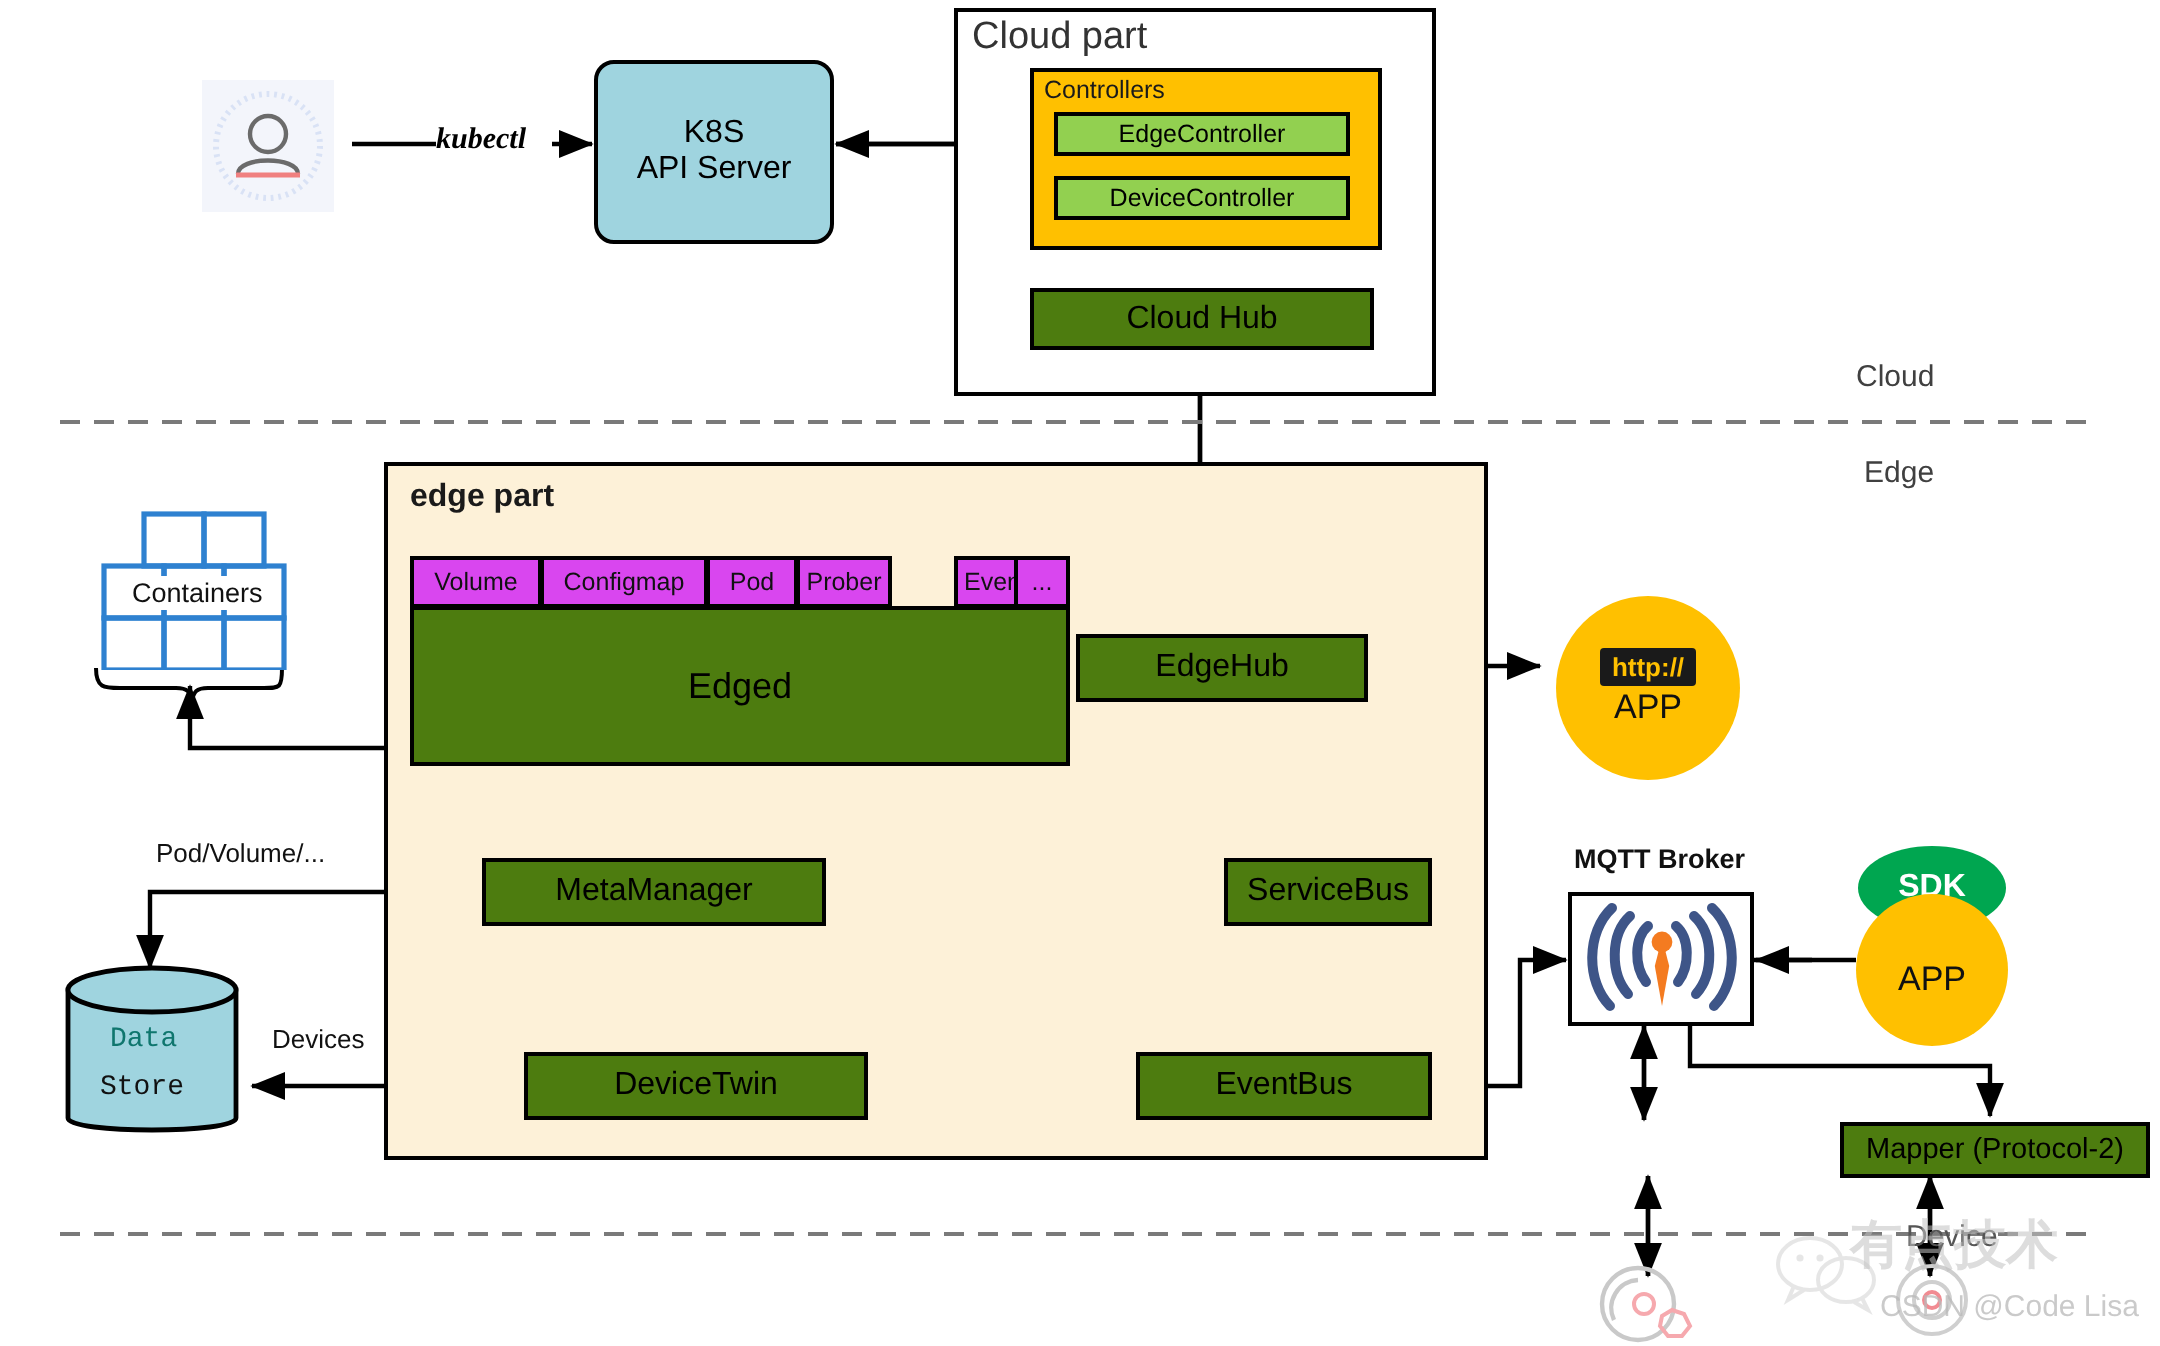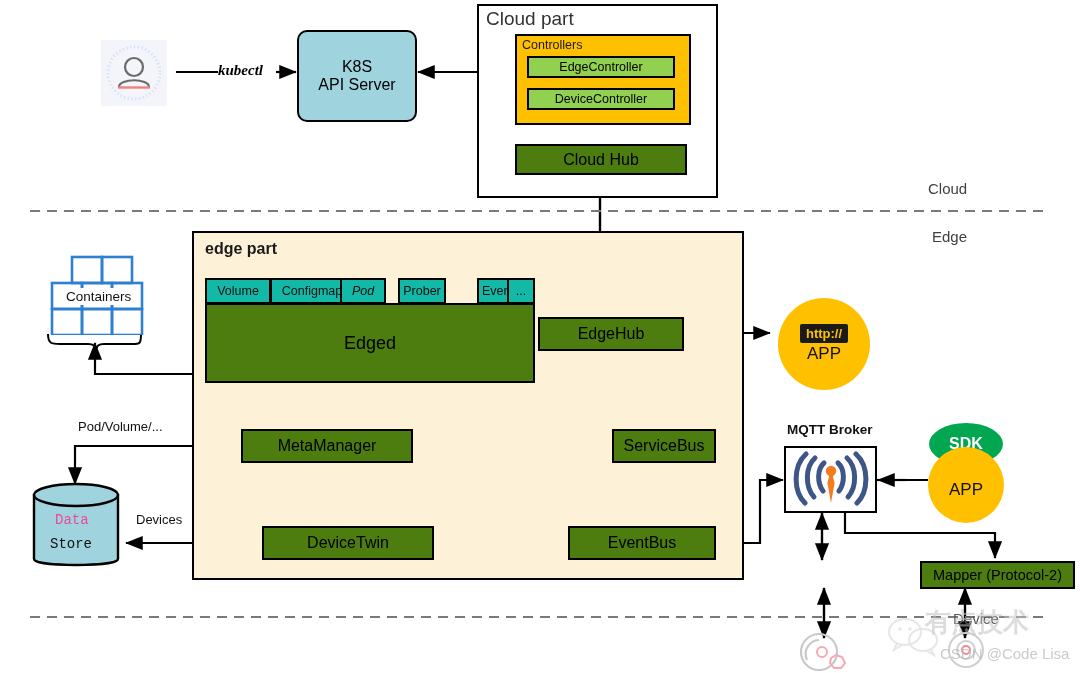"Volume" .modtab { background: #14b8a6 -> #d946ef }
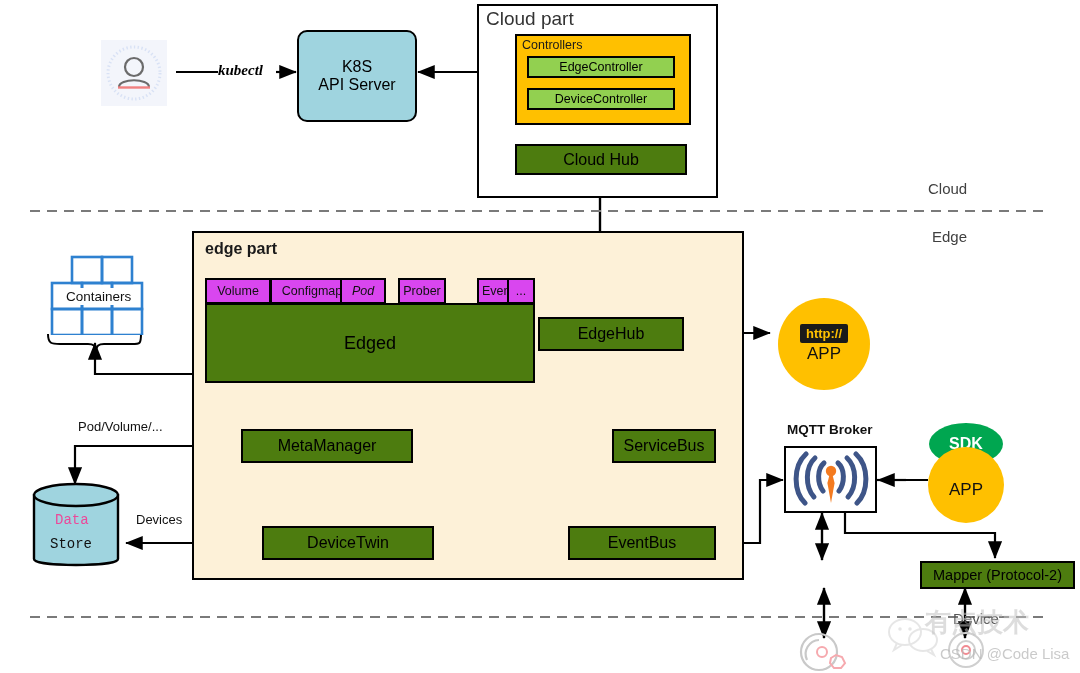"Pod" div.modtab { font-style: italic -> none; left: 340px -> 353px }
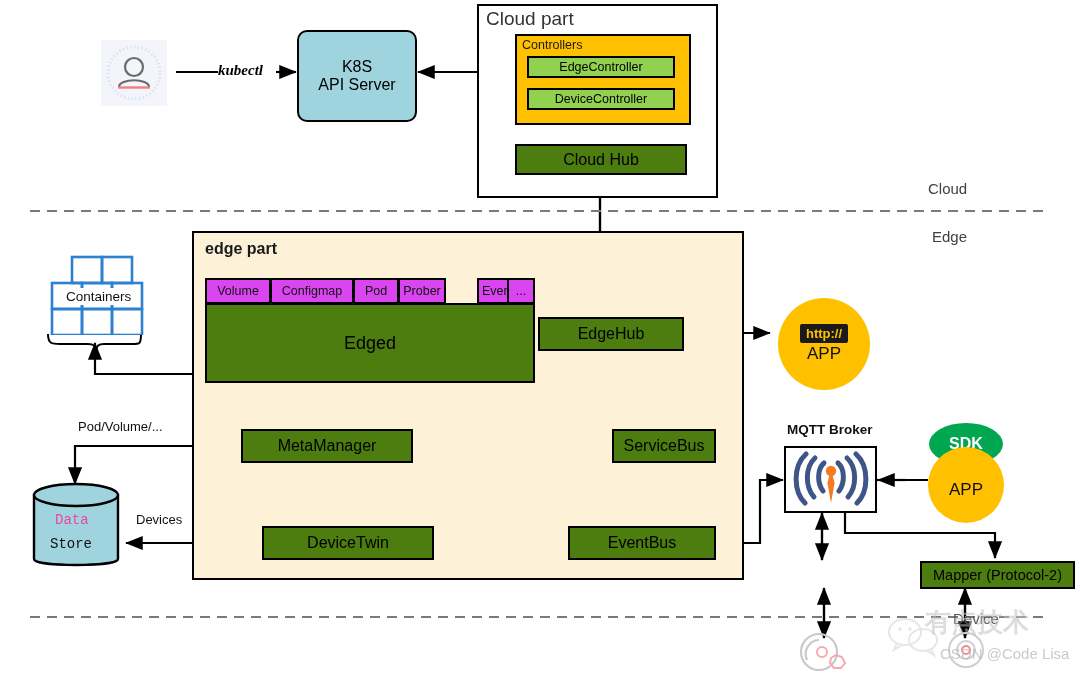"Data" span.mono { color: #ec4899 -> #0f766e }
